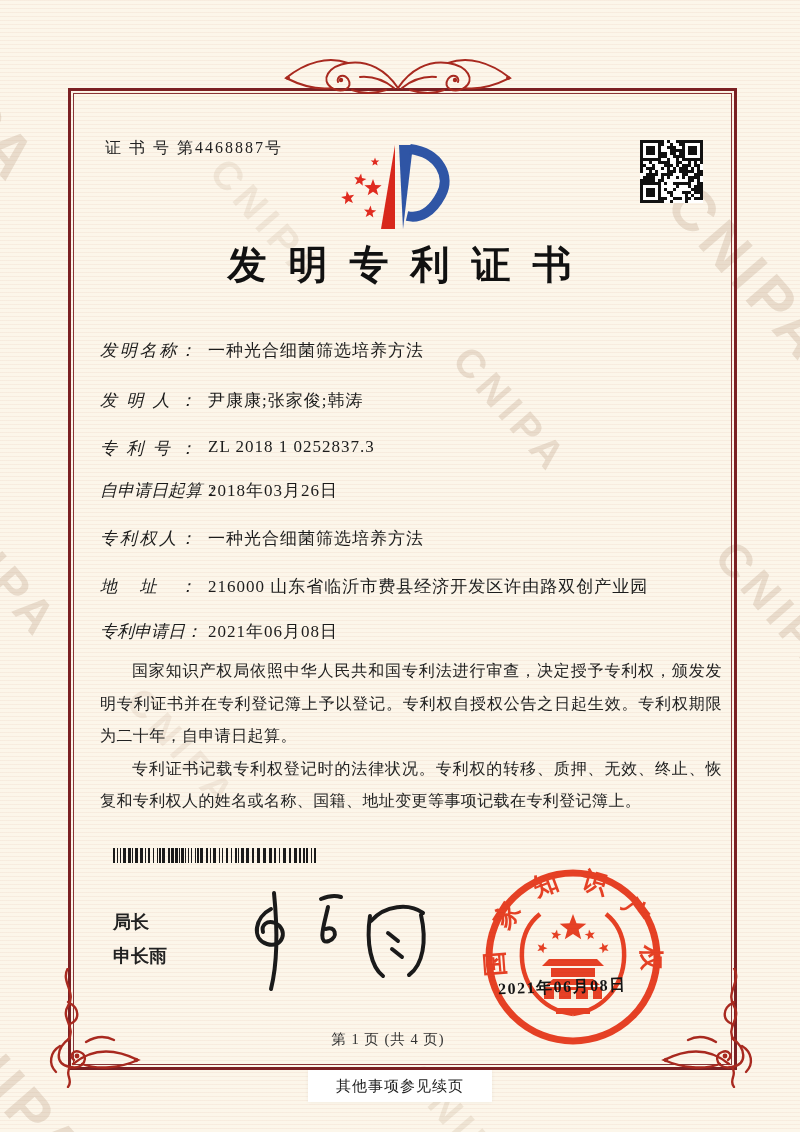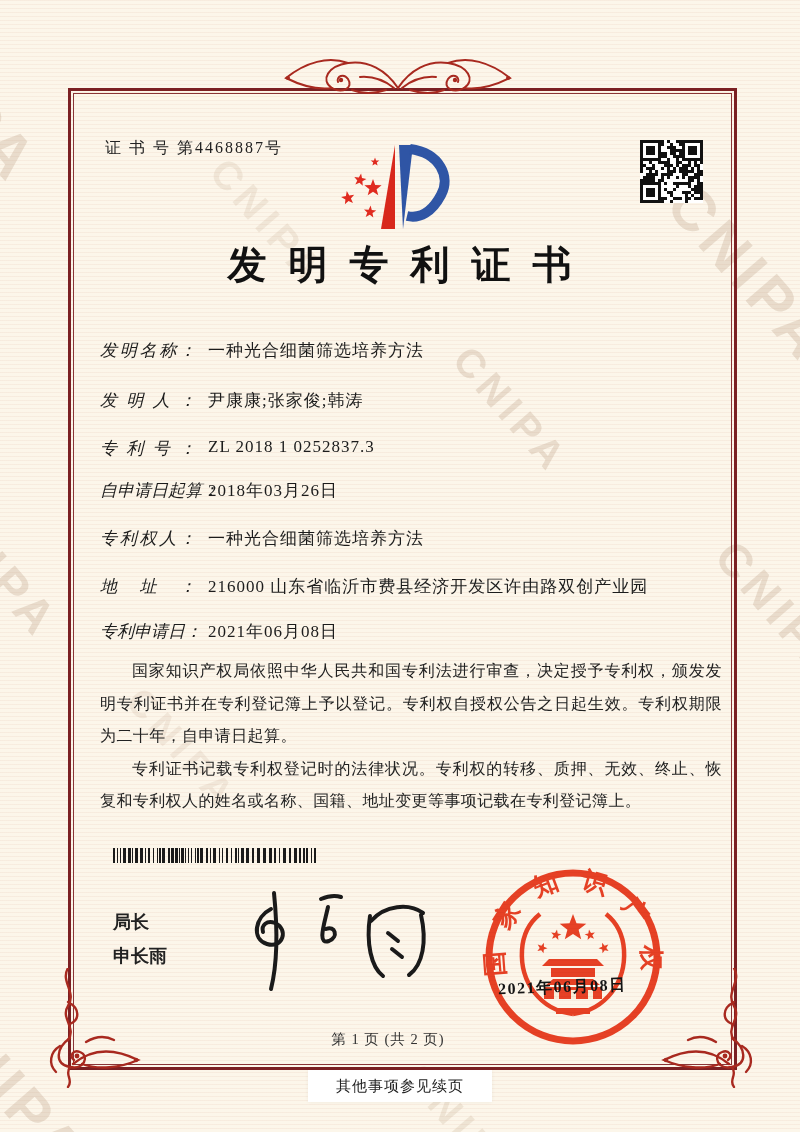"第 1 页 (共 2" div.page-info { text: 2 -> 4 }
